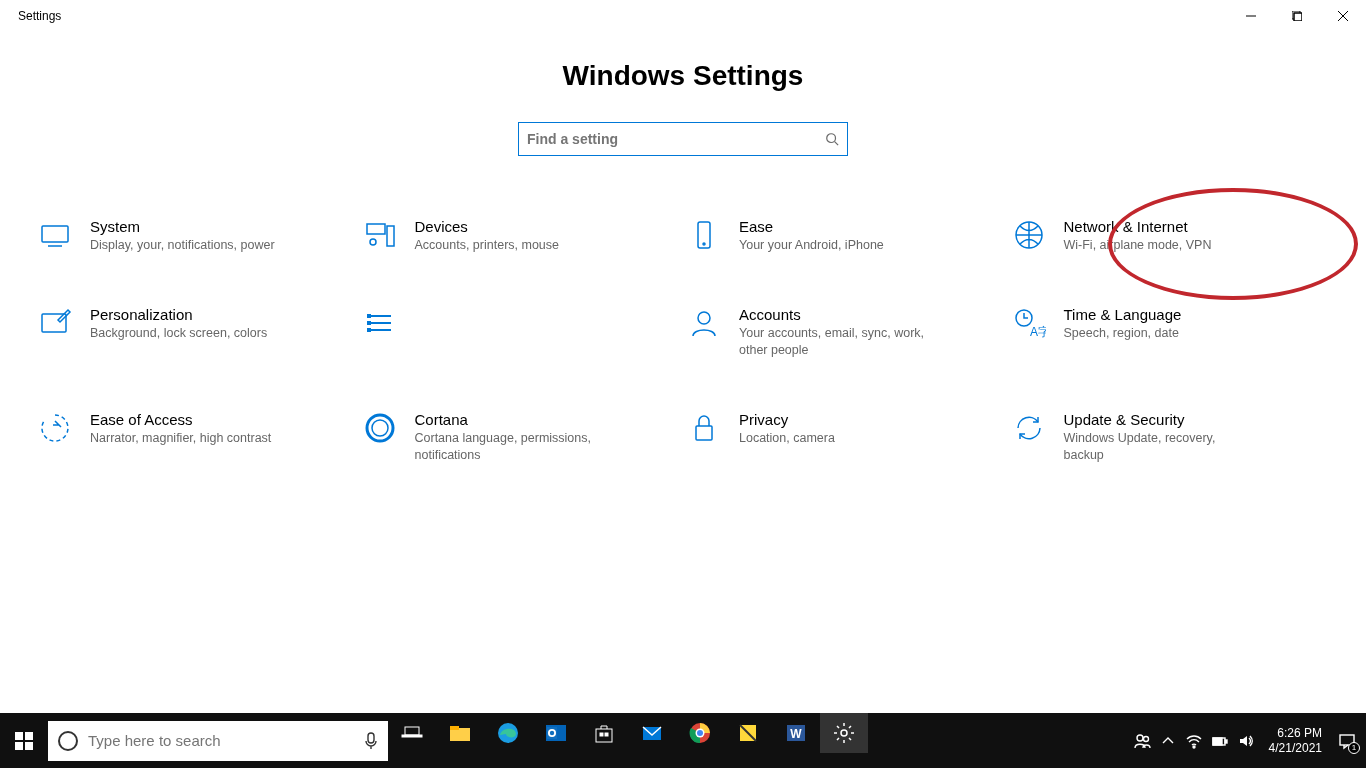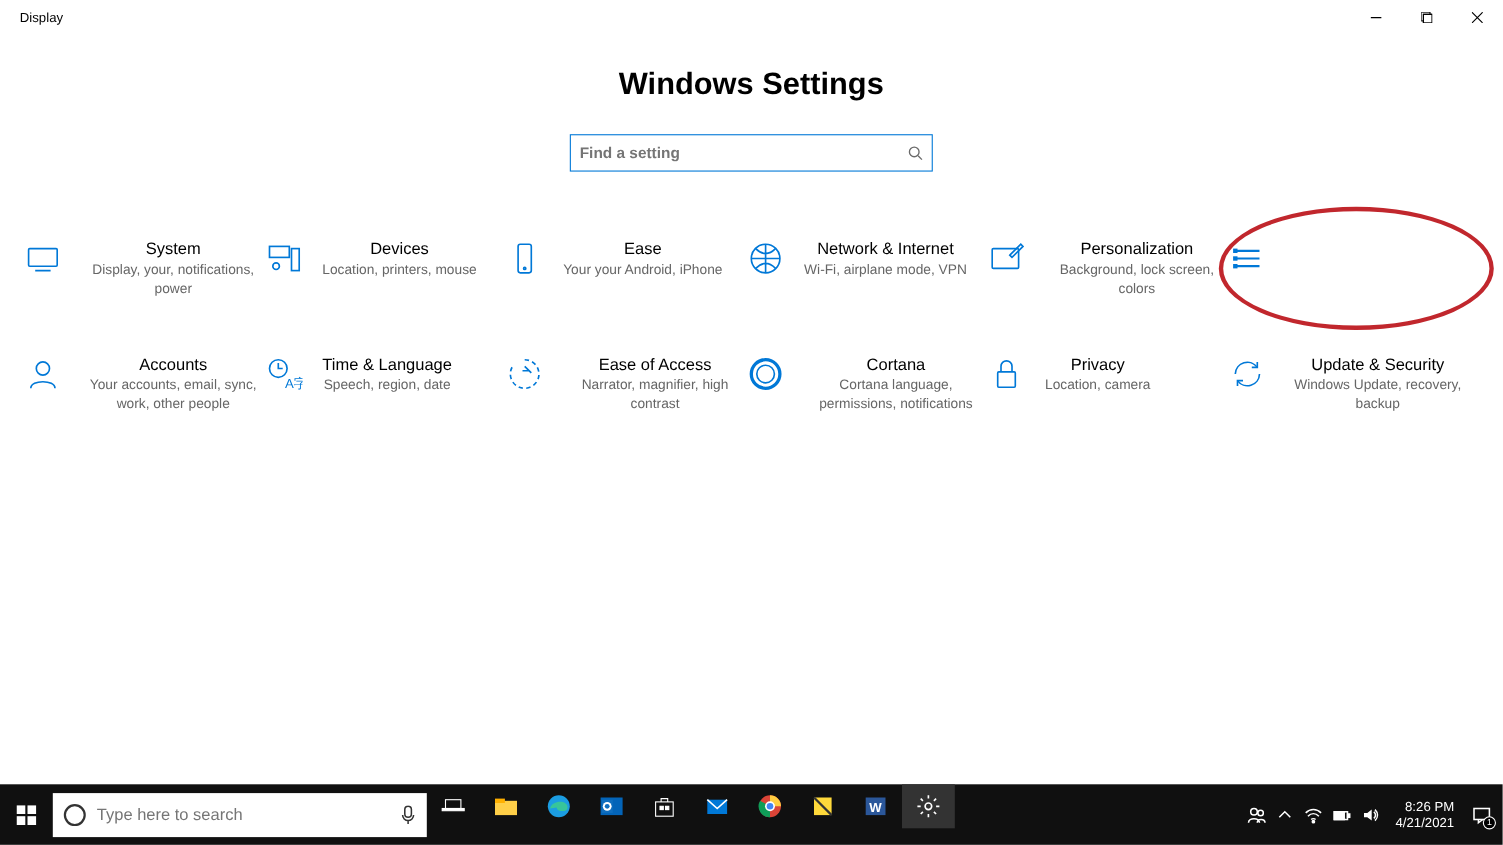"Display" span { text: Display -> Settings }
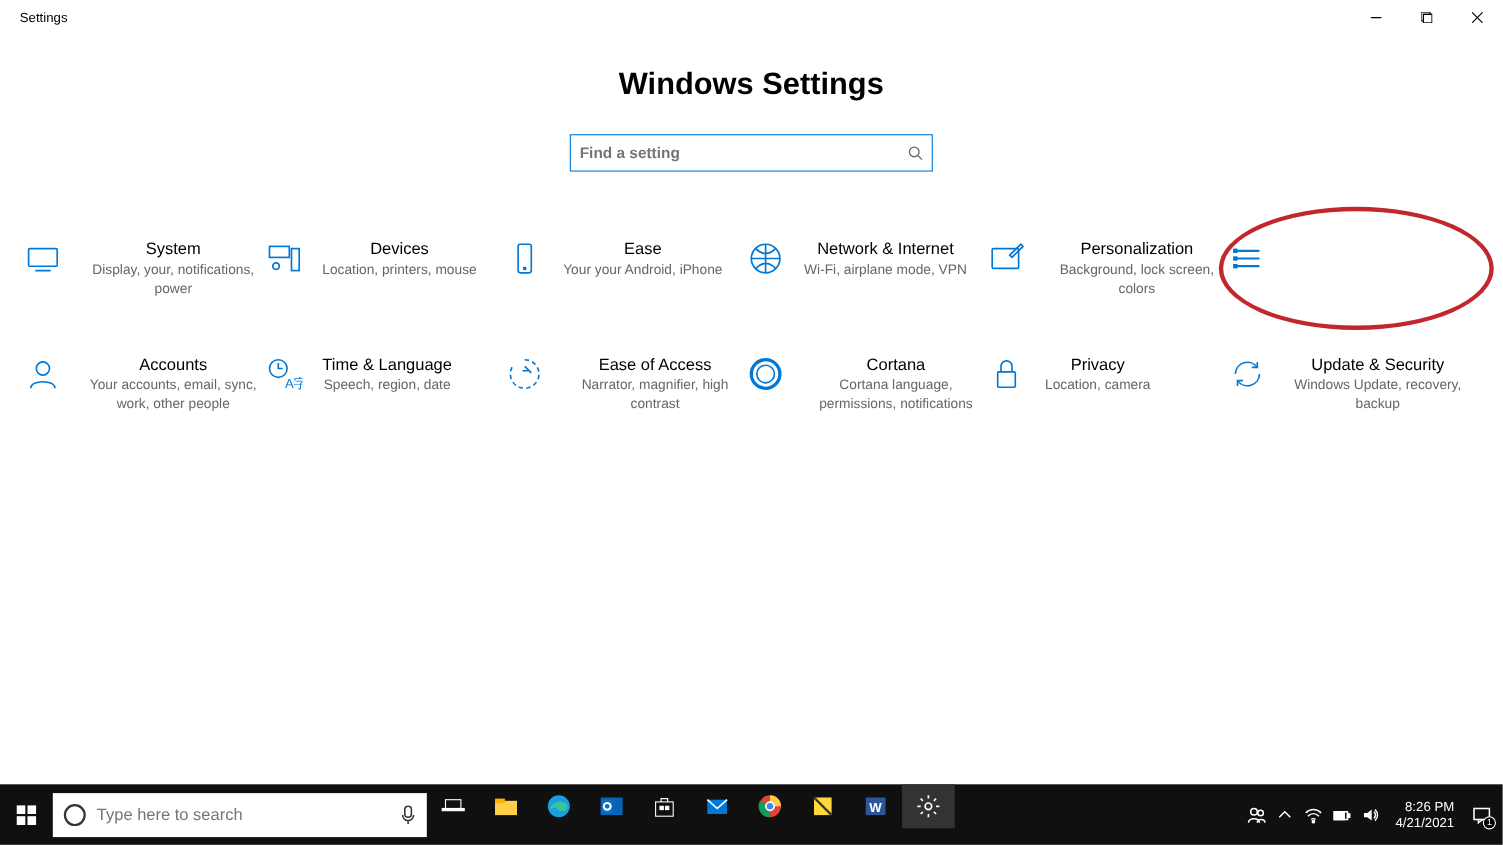"System" .grid { grid-template-columns: repeat(6, 1fr) -> repeat(4, 1fr); padding: 62px 30px 0 22px -> 62px 30px 0 38px; text-align: center -> none }
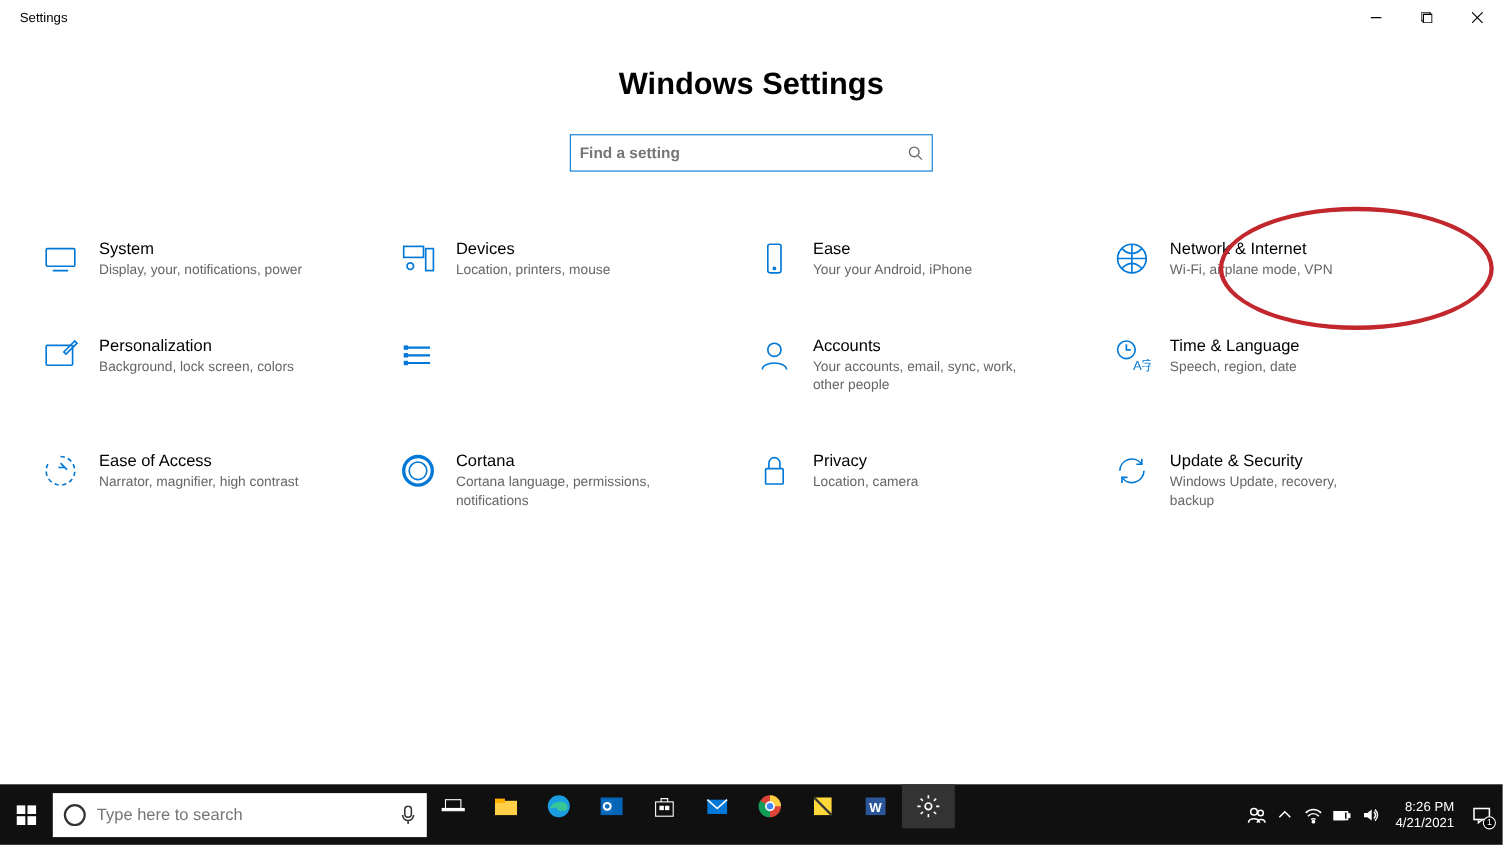"Location, printers, mouse" span.cat-desc { text: Location -> Accounts }
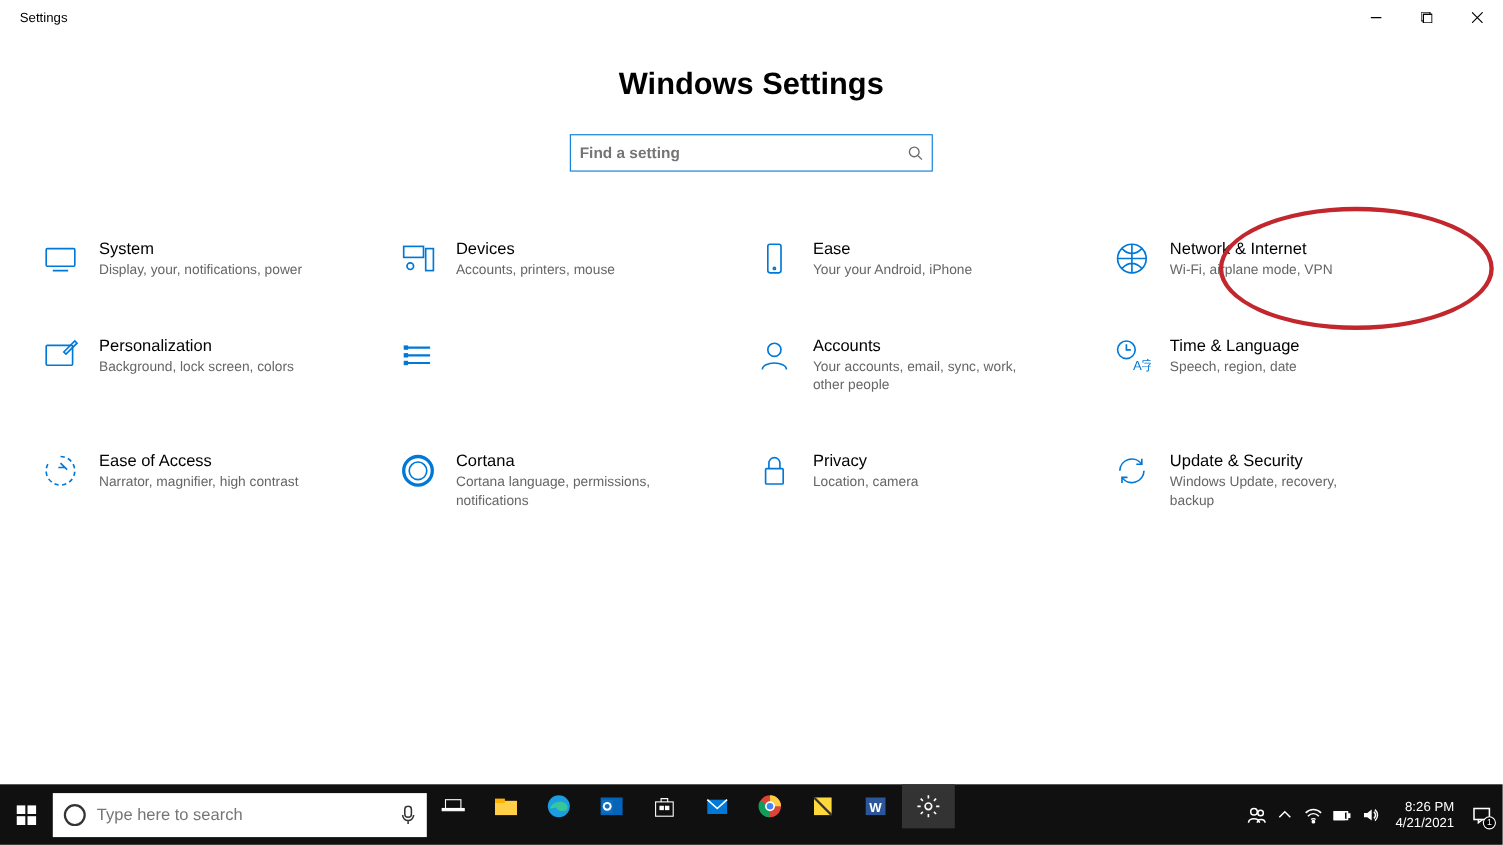"8:26 PM" div { text: 8:26 -> 6:26 }
